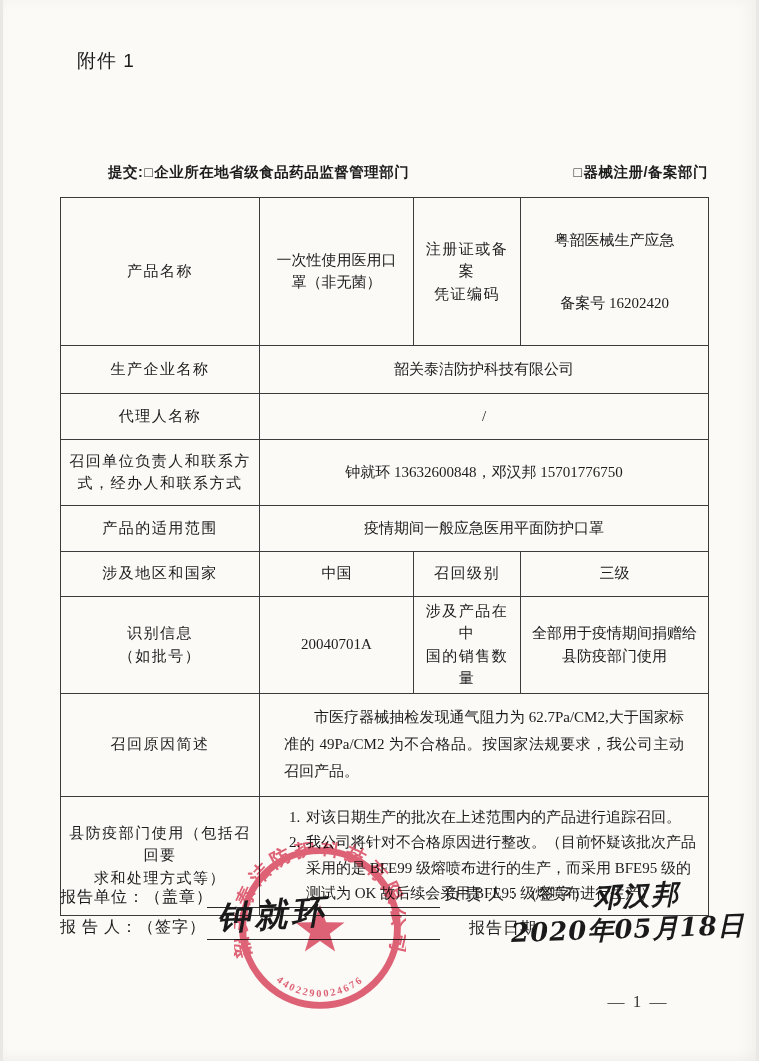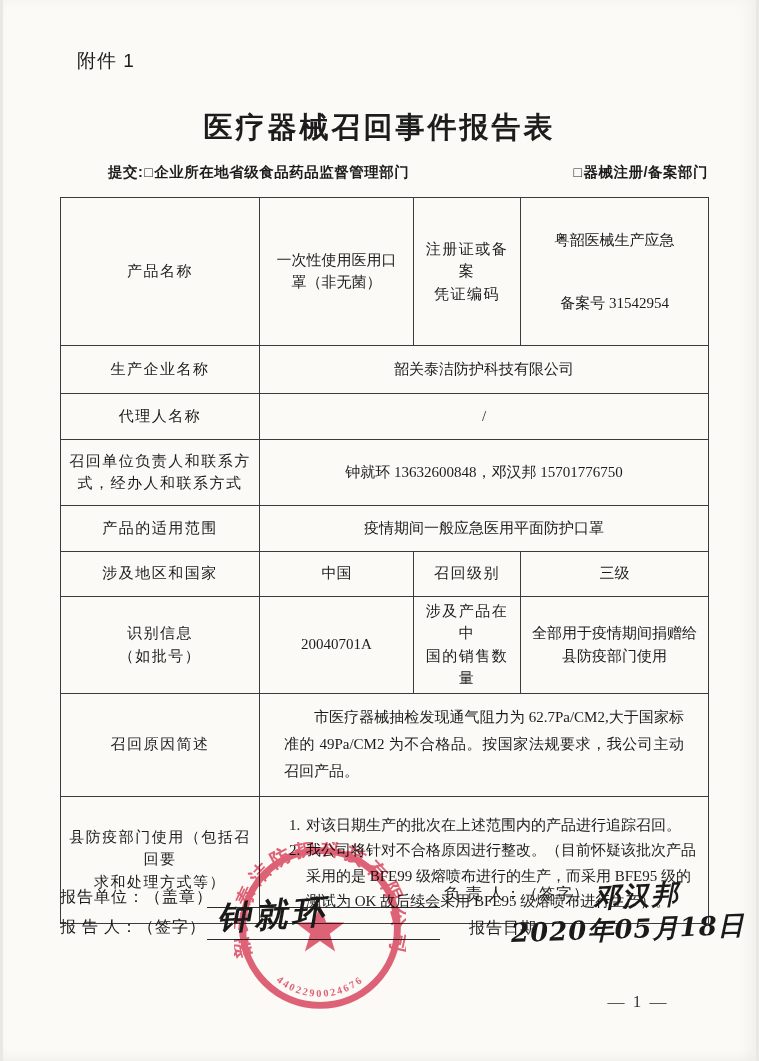"医疗器械召回事件报告表" div.doc-title { html: <div>医疗器械召回事件报告表</div> -> none }
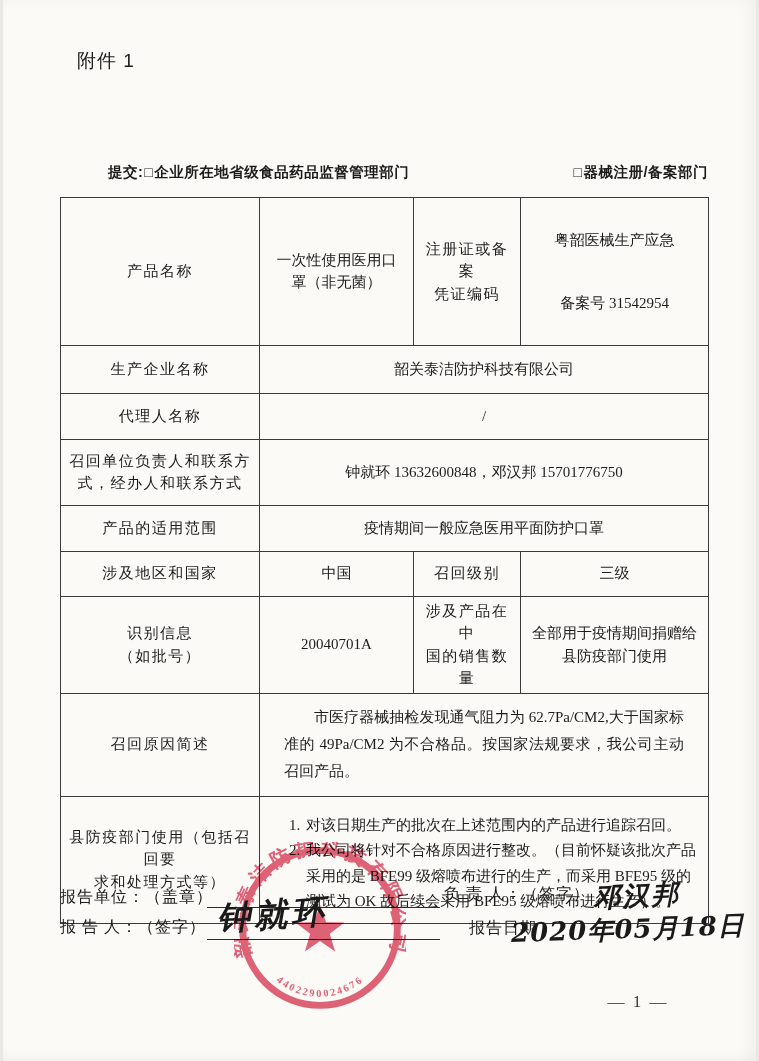"备案号 31542954" div.reg-line2 { text: 31542954 -> 16202420 }
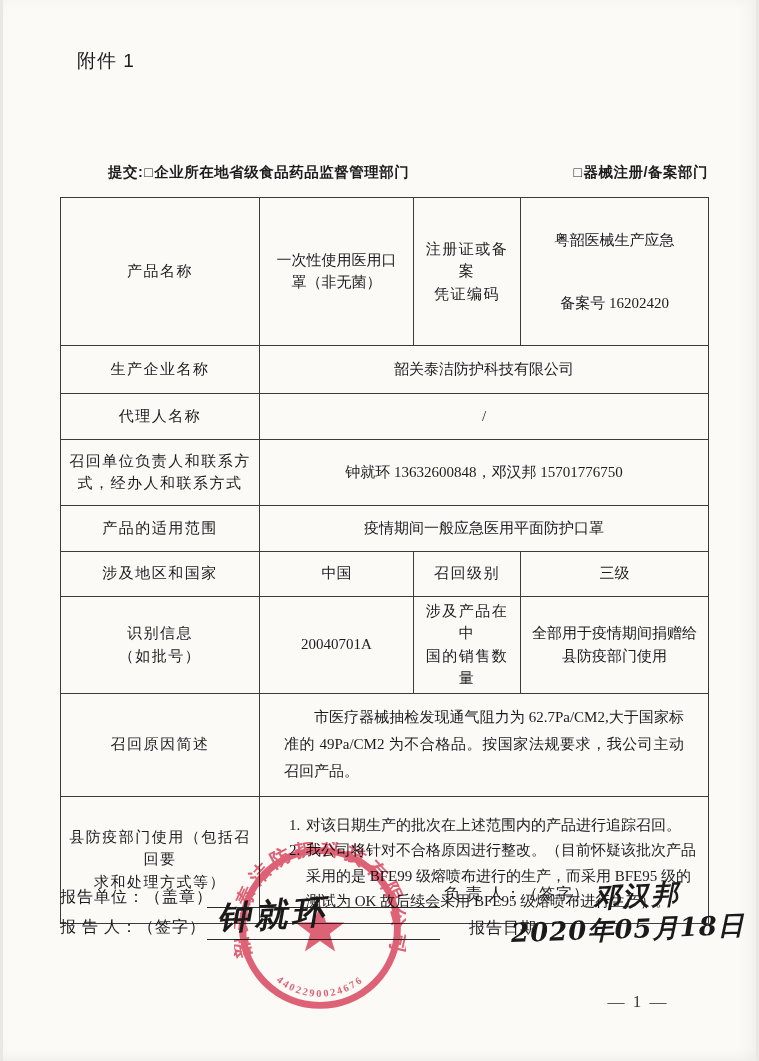"对该日期生产的批次在上述范围内的产品进行追踪召回。" td.actions { padding: 16px 10px 8px 14px -> 8px 10px 8px 14px }
